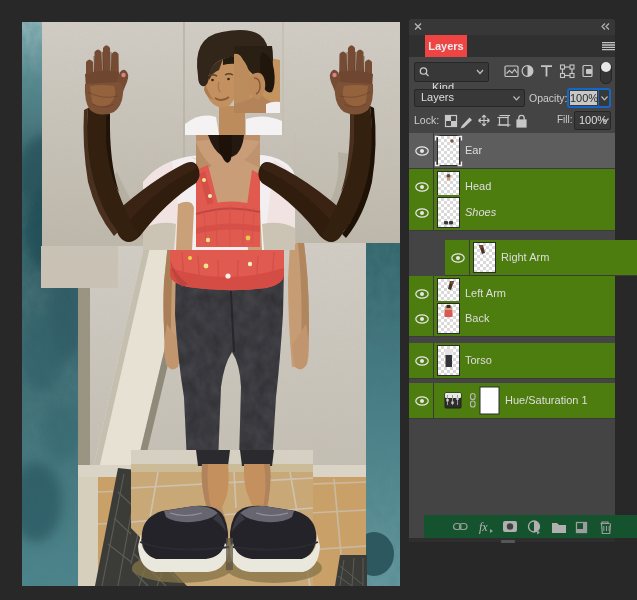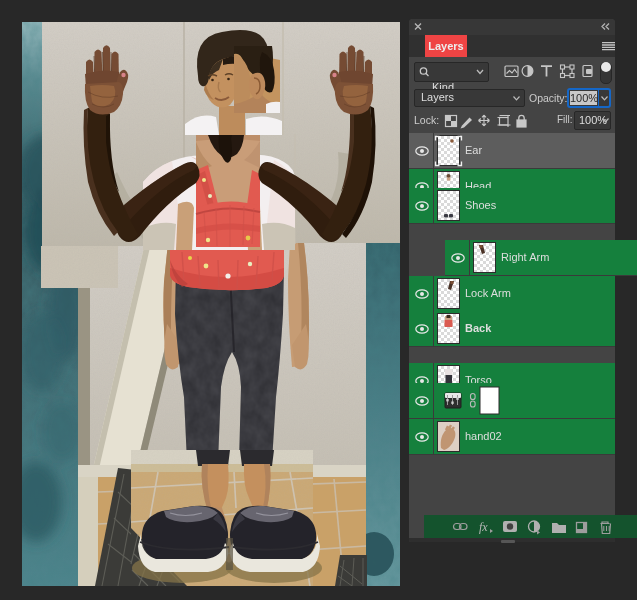"Head" .lrow { background: #15803d -> #4d7c0f }
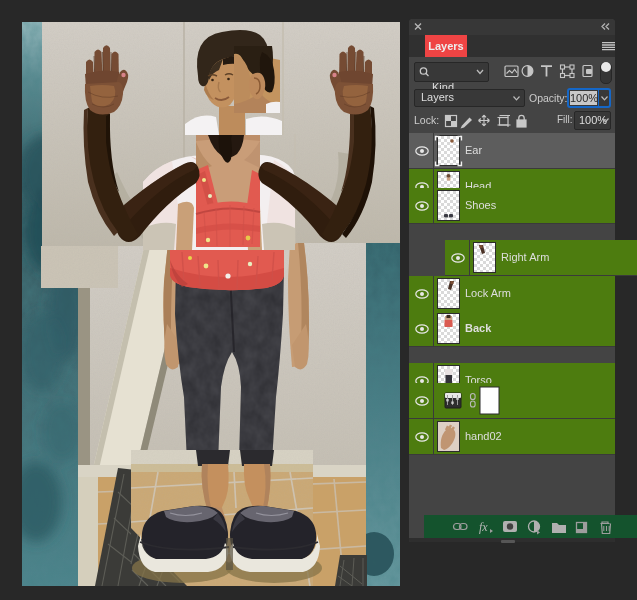"Shoes" div.lrow { font-style: none -> italic; top: 55px -> 62px }
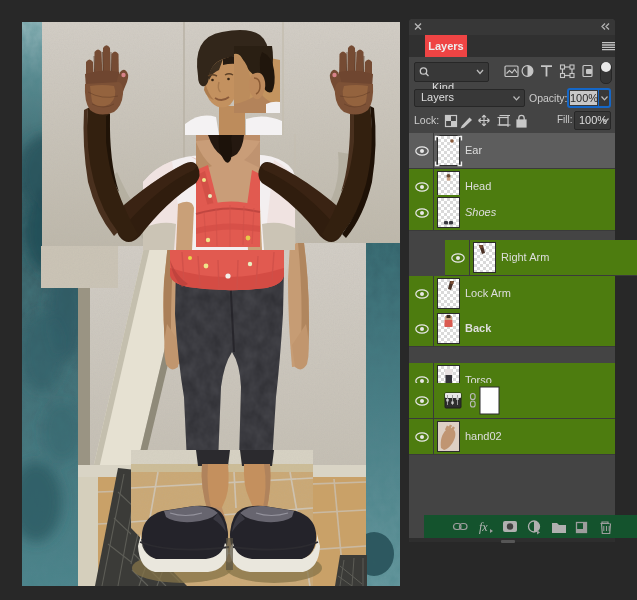"Lock Arm" span.lname { text: Lock -> Left }
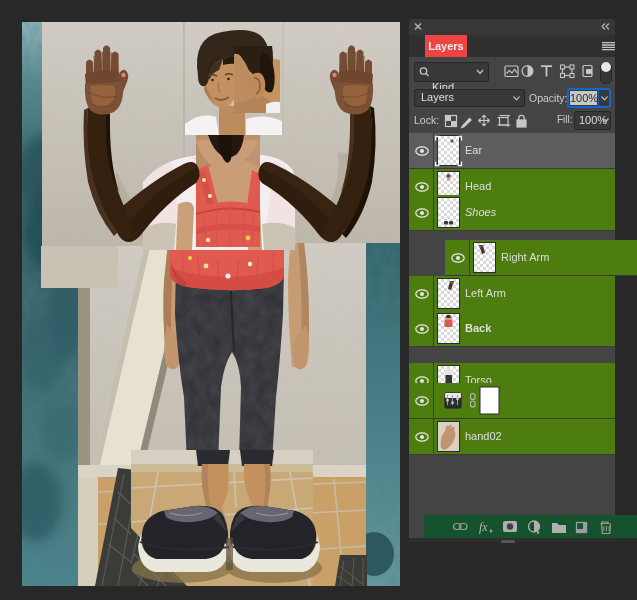"Back" div.lrow { font-weight: bold -> none; top: 178px -> 168px }
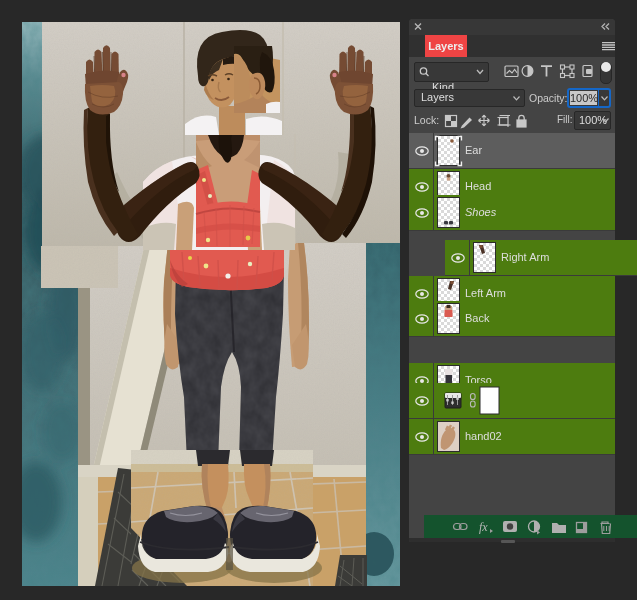"Torso" div.lrow { top: 230px -> 210px }
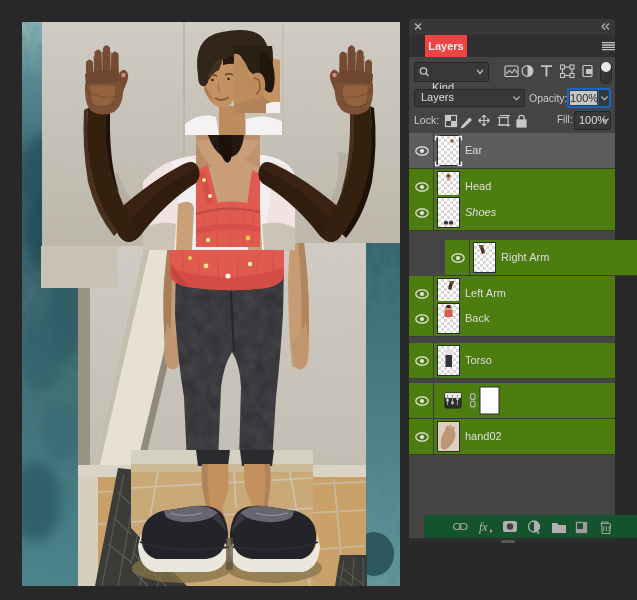"Hue/Saturation 1" span.lname { html: none -> <span>Hue/Saturation 1</span> }
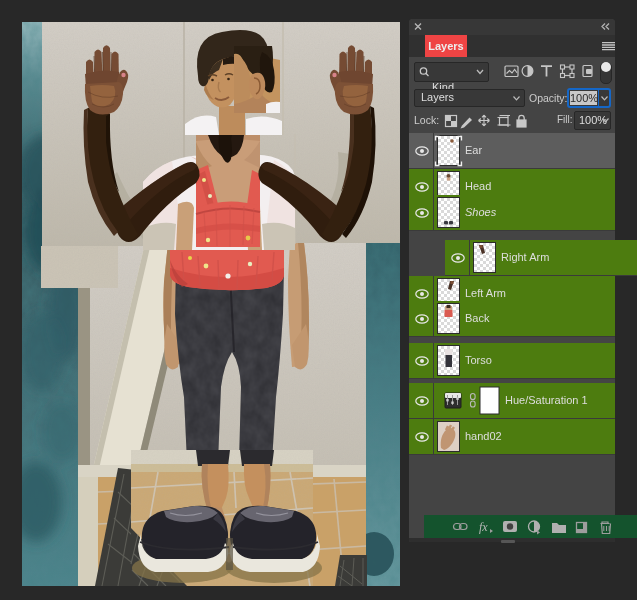"hand02" div.lrow { html: <div> <div><svg> <g> <ellipse></ellipse> <circle></circle> </g> </svg></div> <div><svg> <rect></rect> <path></path> <path></path> </svg></div> <span>hand02</span> </div> -> none }
